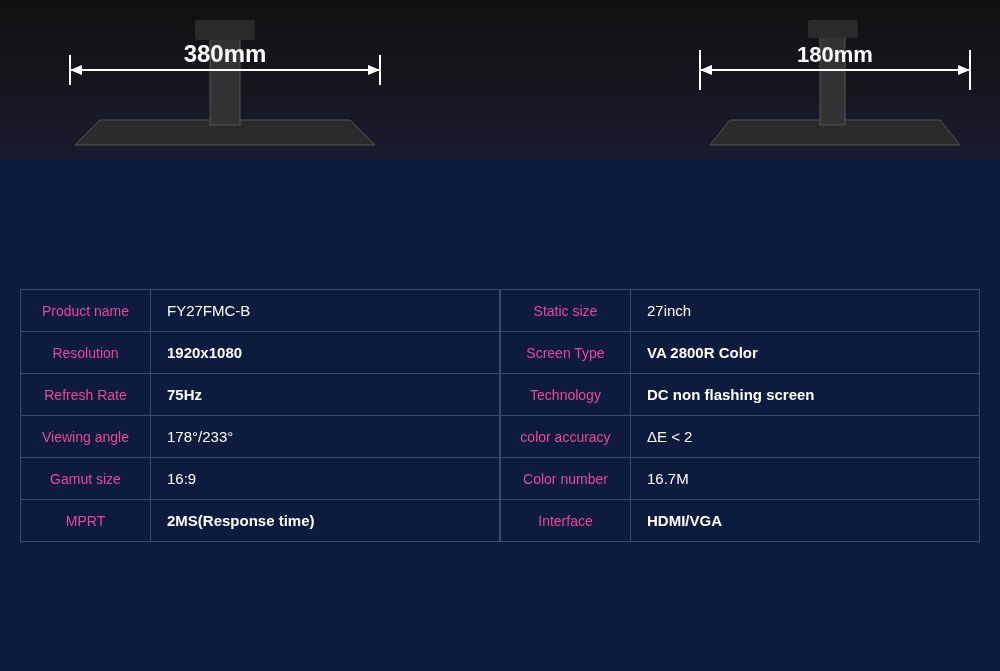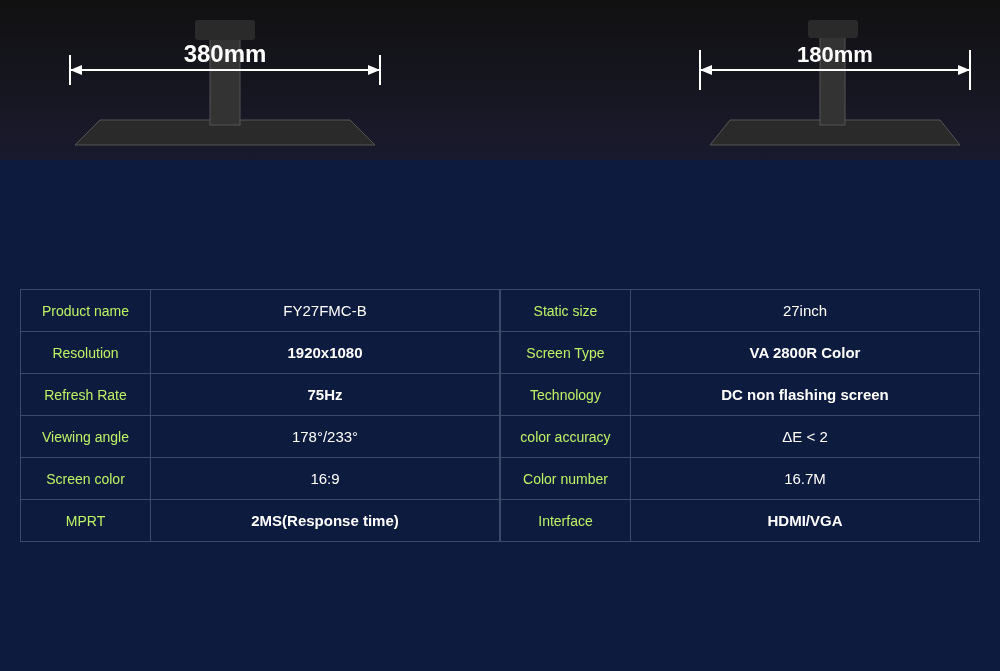"Product name" .spec-table .label-cell { color: #bef264 -> #ec4899 }
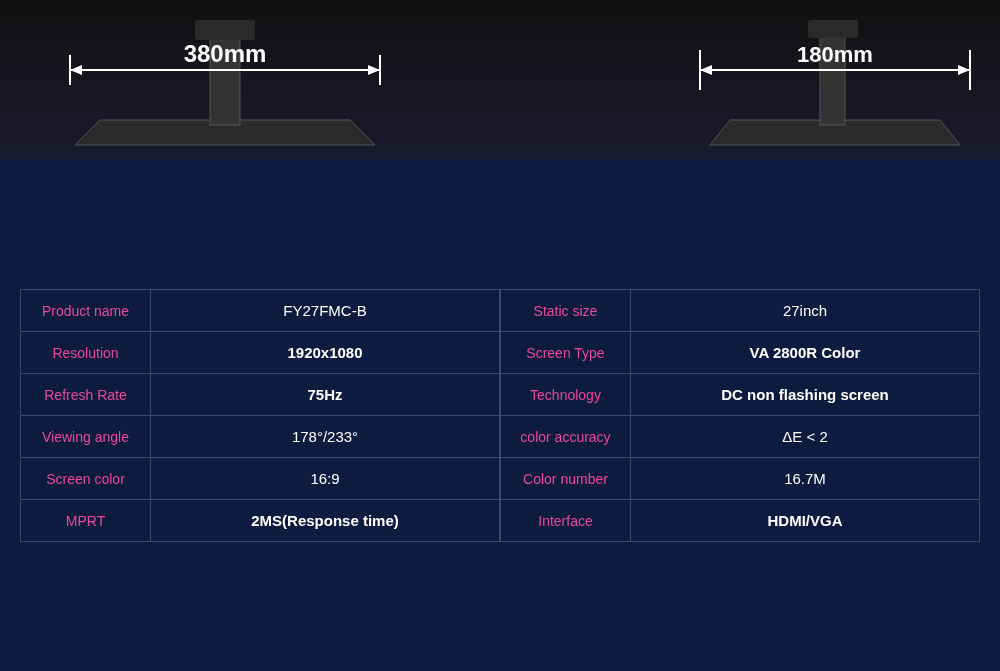"FY27FMC-B" .spec-table .value-cell { text-align: center -> left }
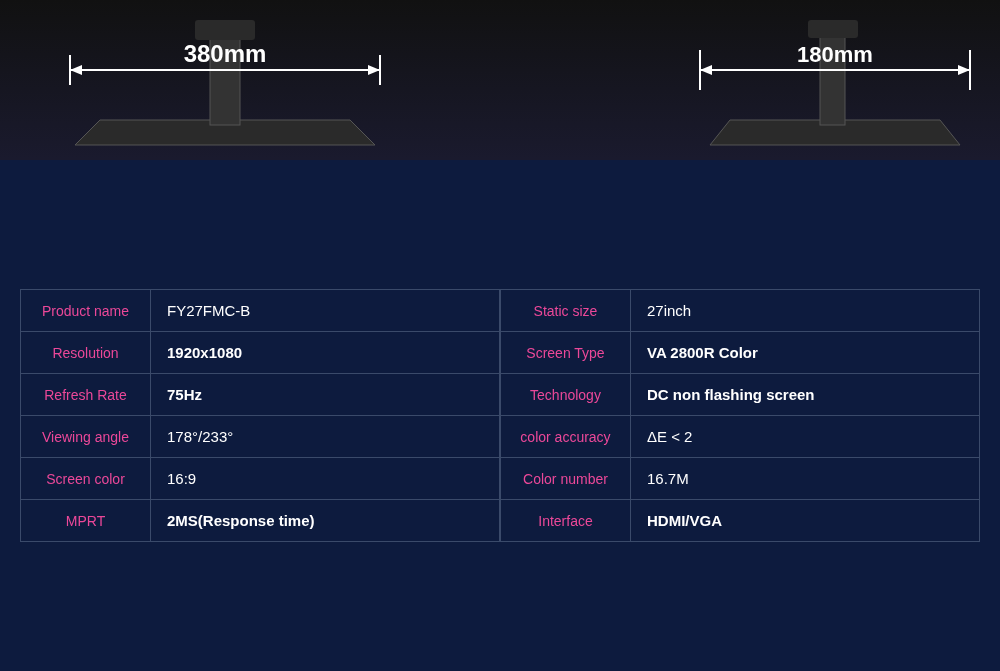"Screen color" td.label-cell { text: Screen color -> Gamut size }
